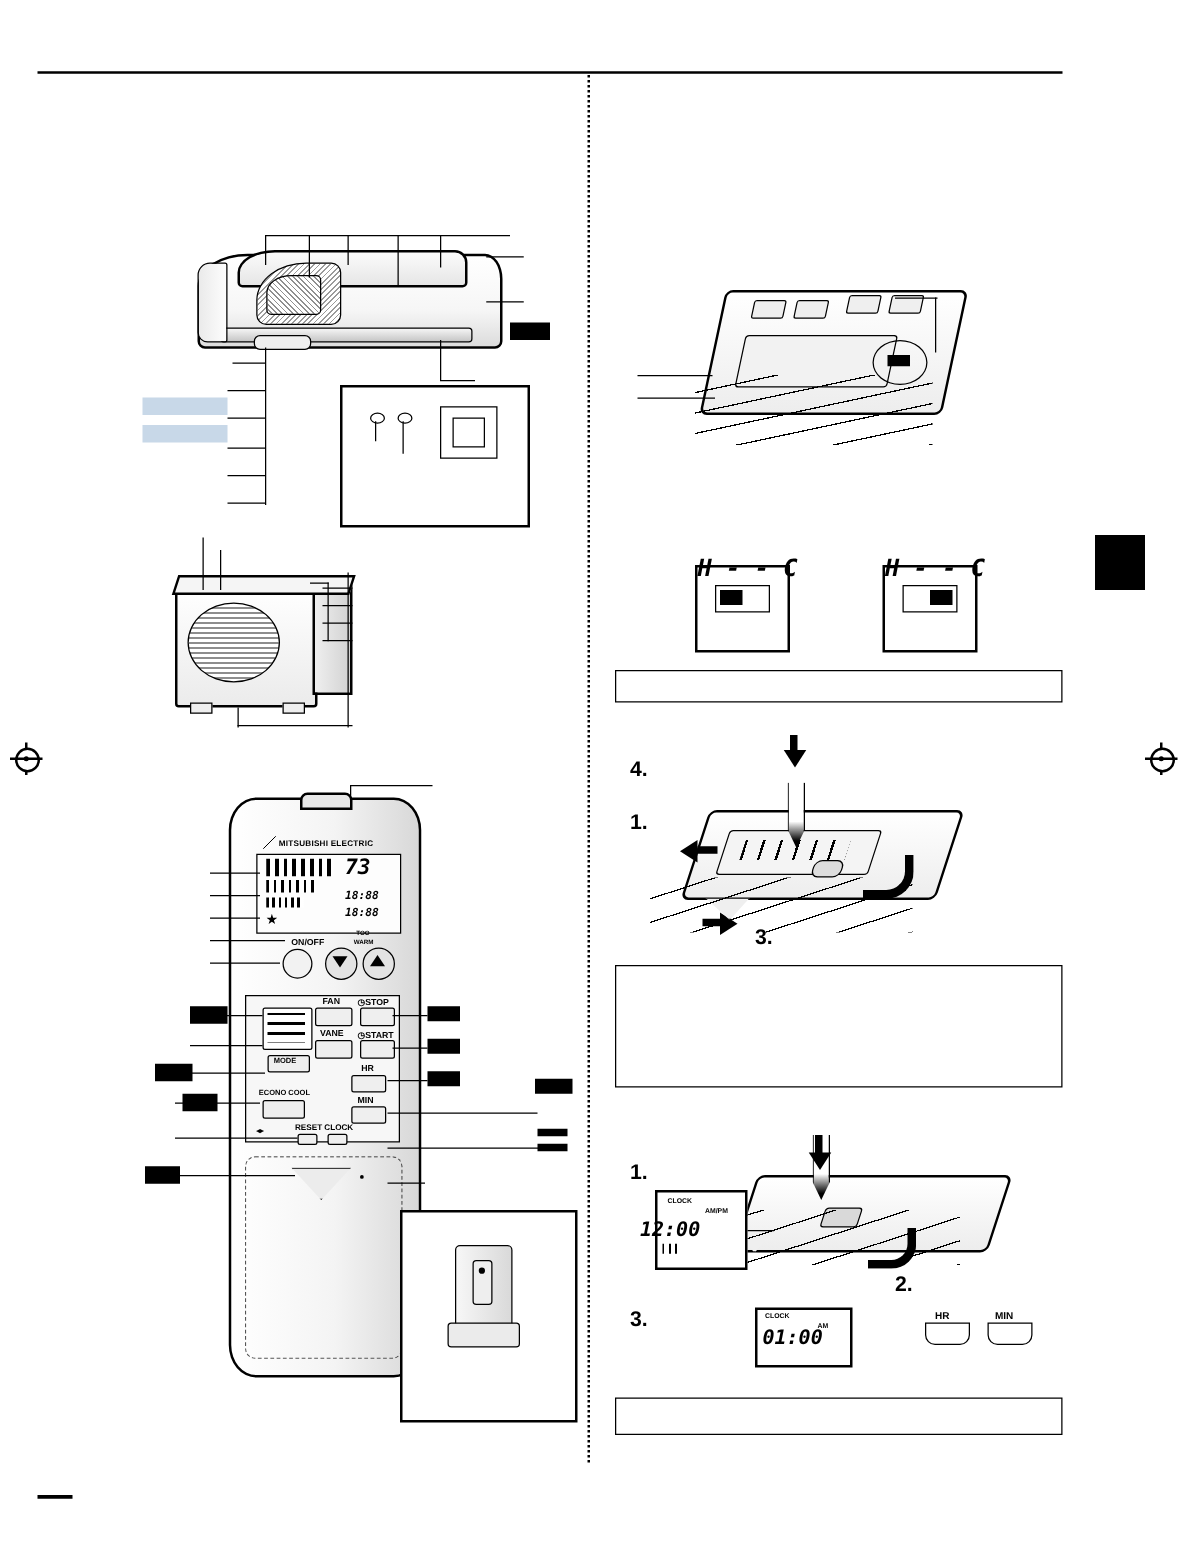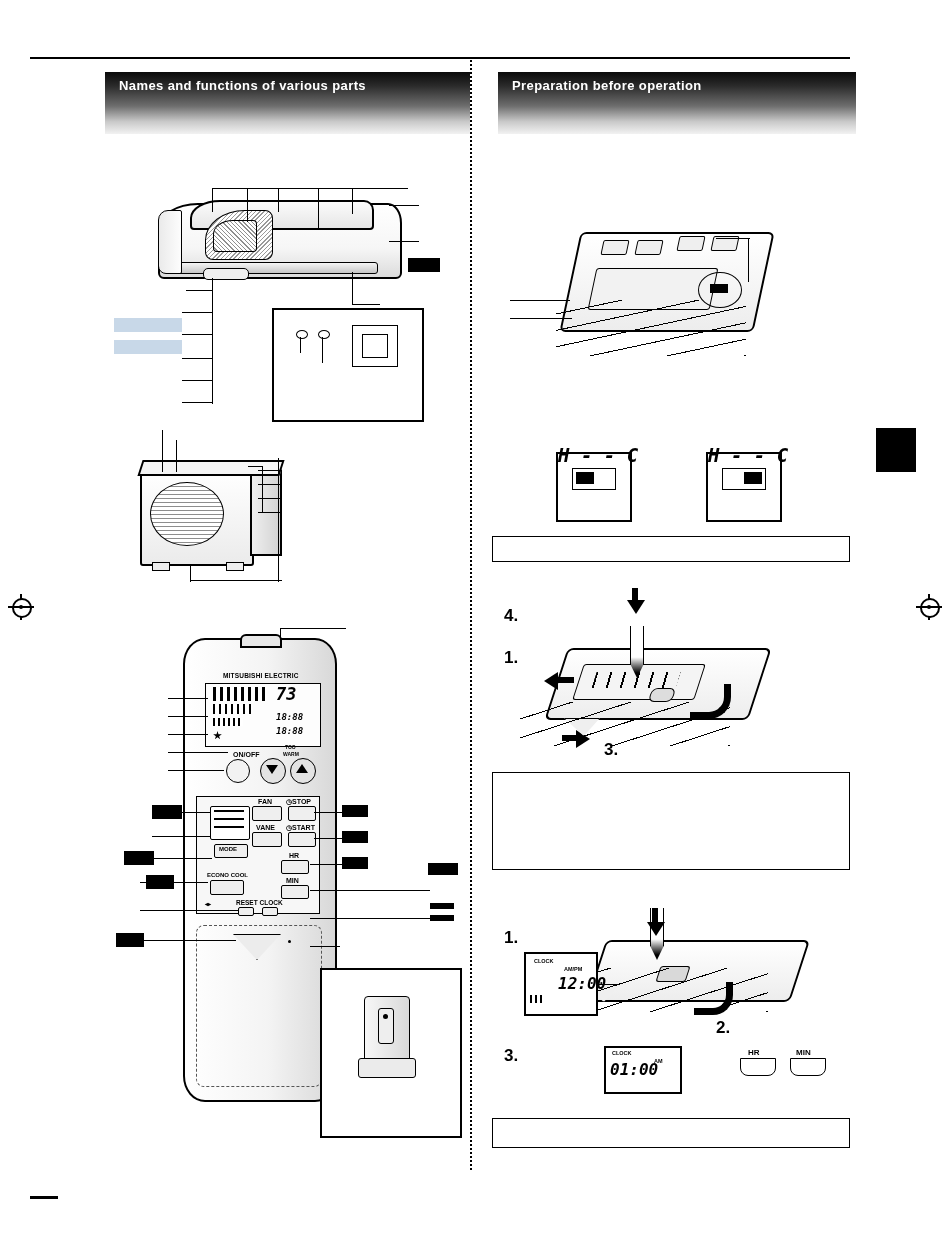"Names and functions of various" div.hdr-bar { html: <div> <div>Names and functions of various parts</div> </div> -> none }
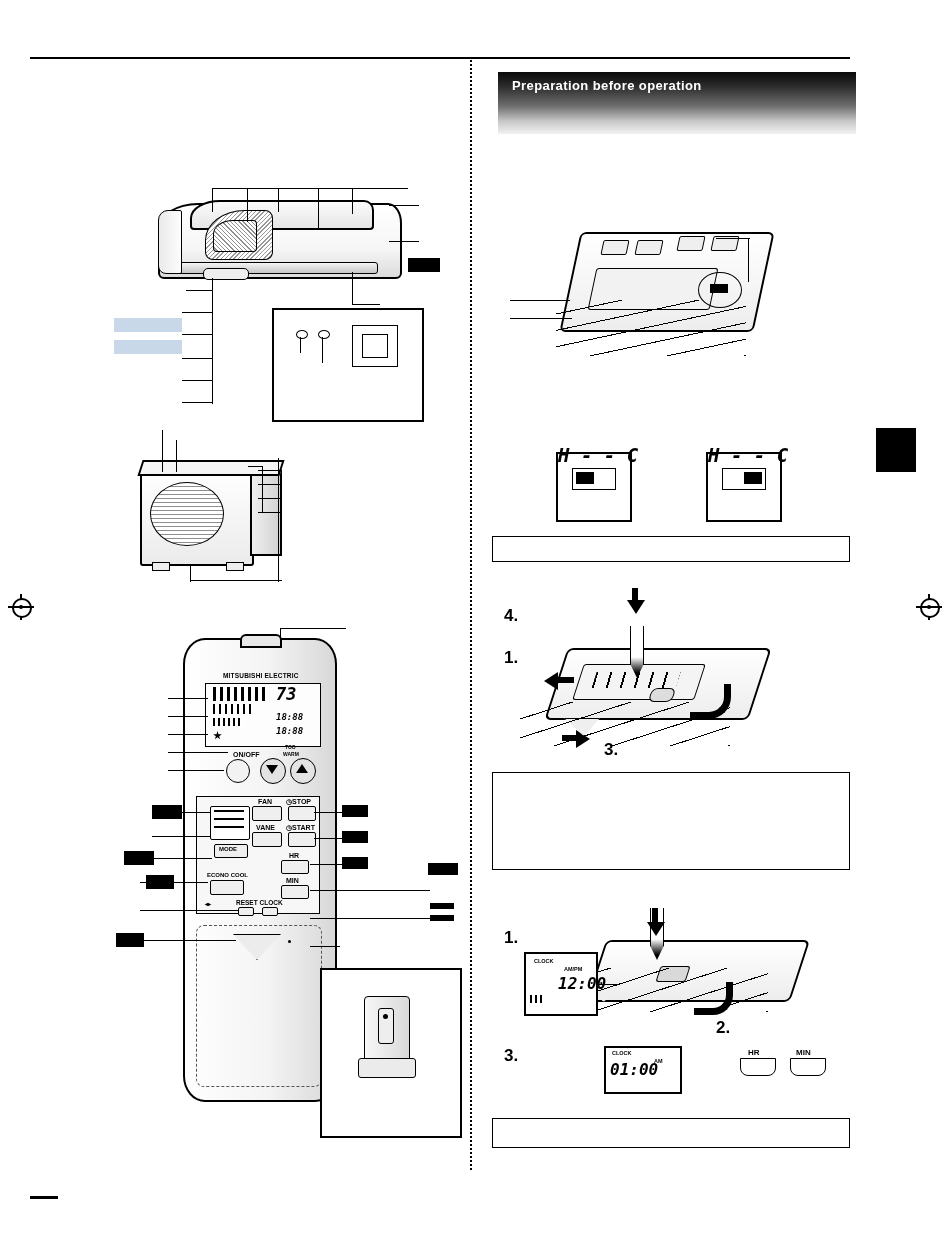"Preparation before operation" div.hdr-bar { html: <div> <div>Preparation before operation</div> </div> -> none }
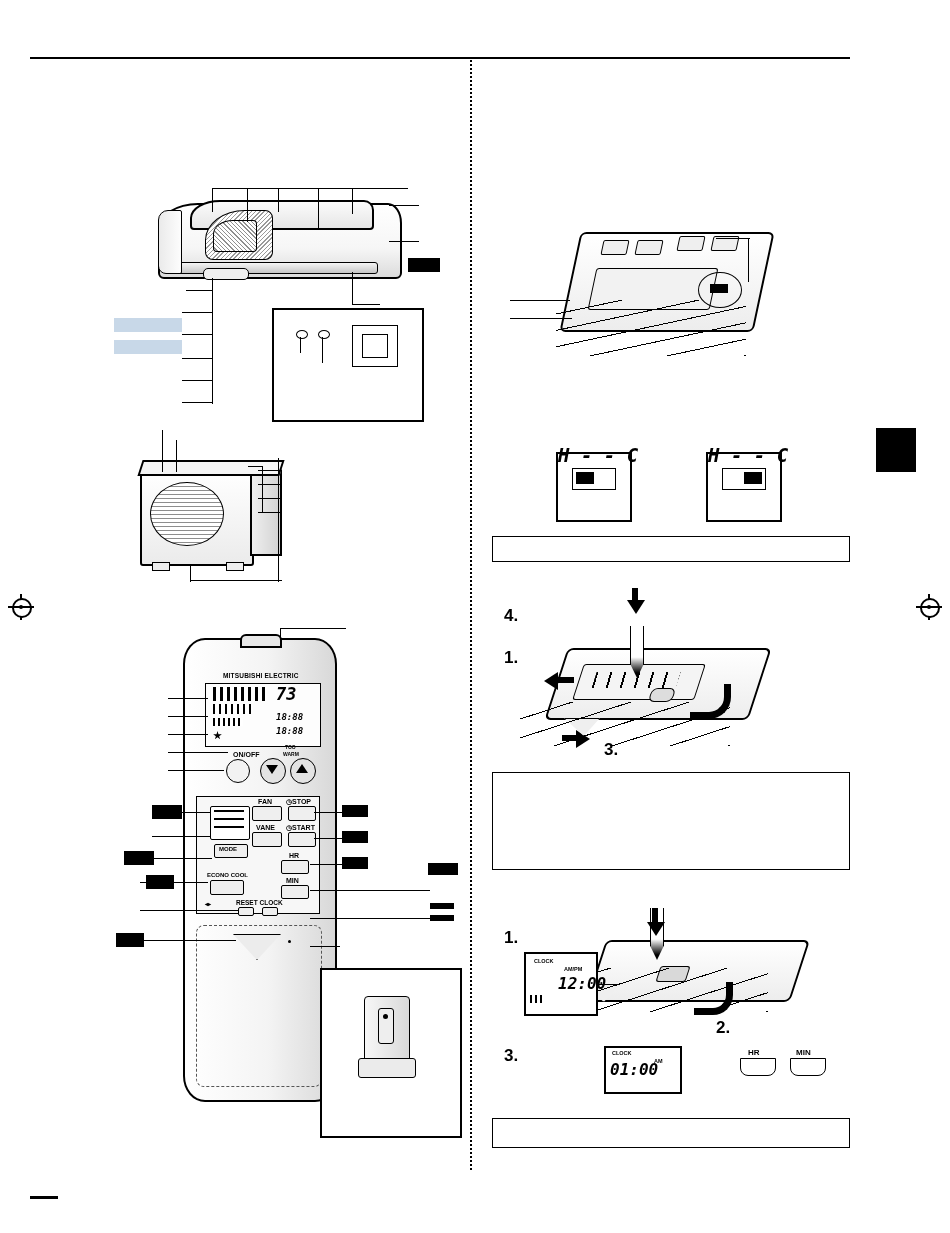"12:00" div.seg { left: 558px -> 512px }
